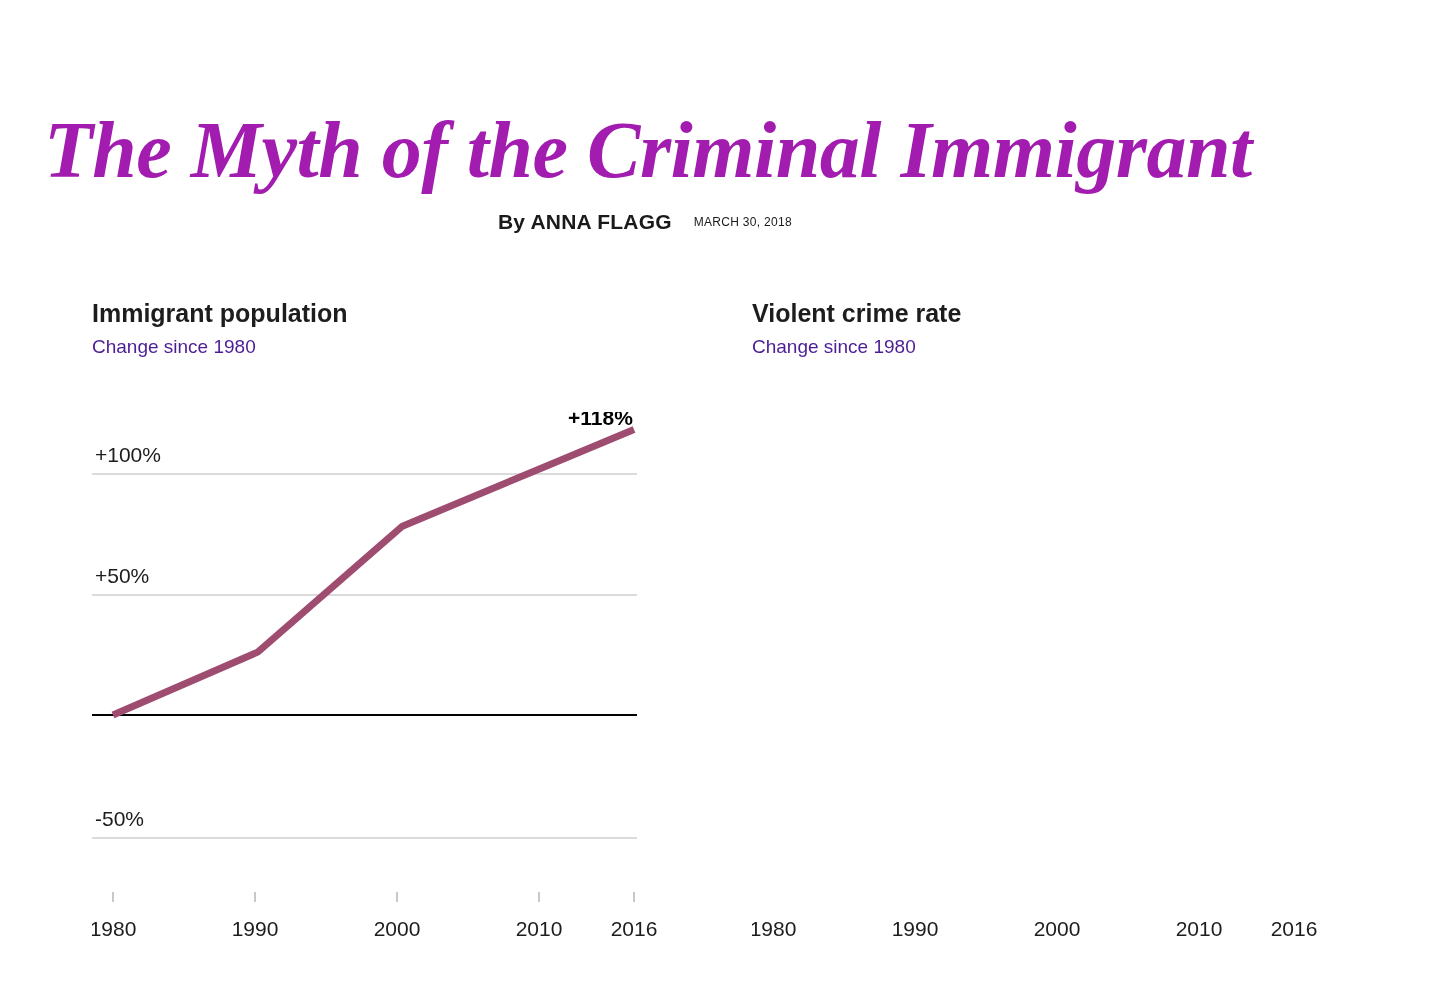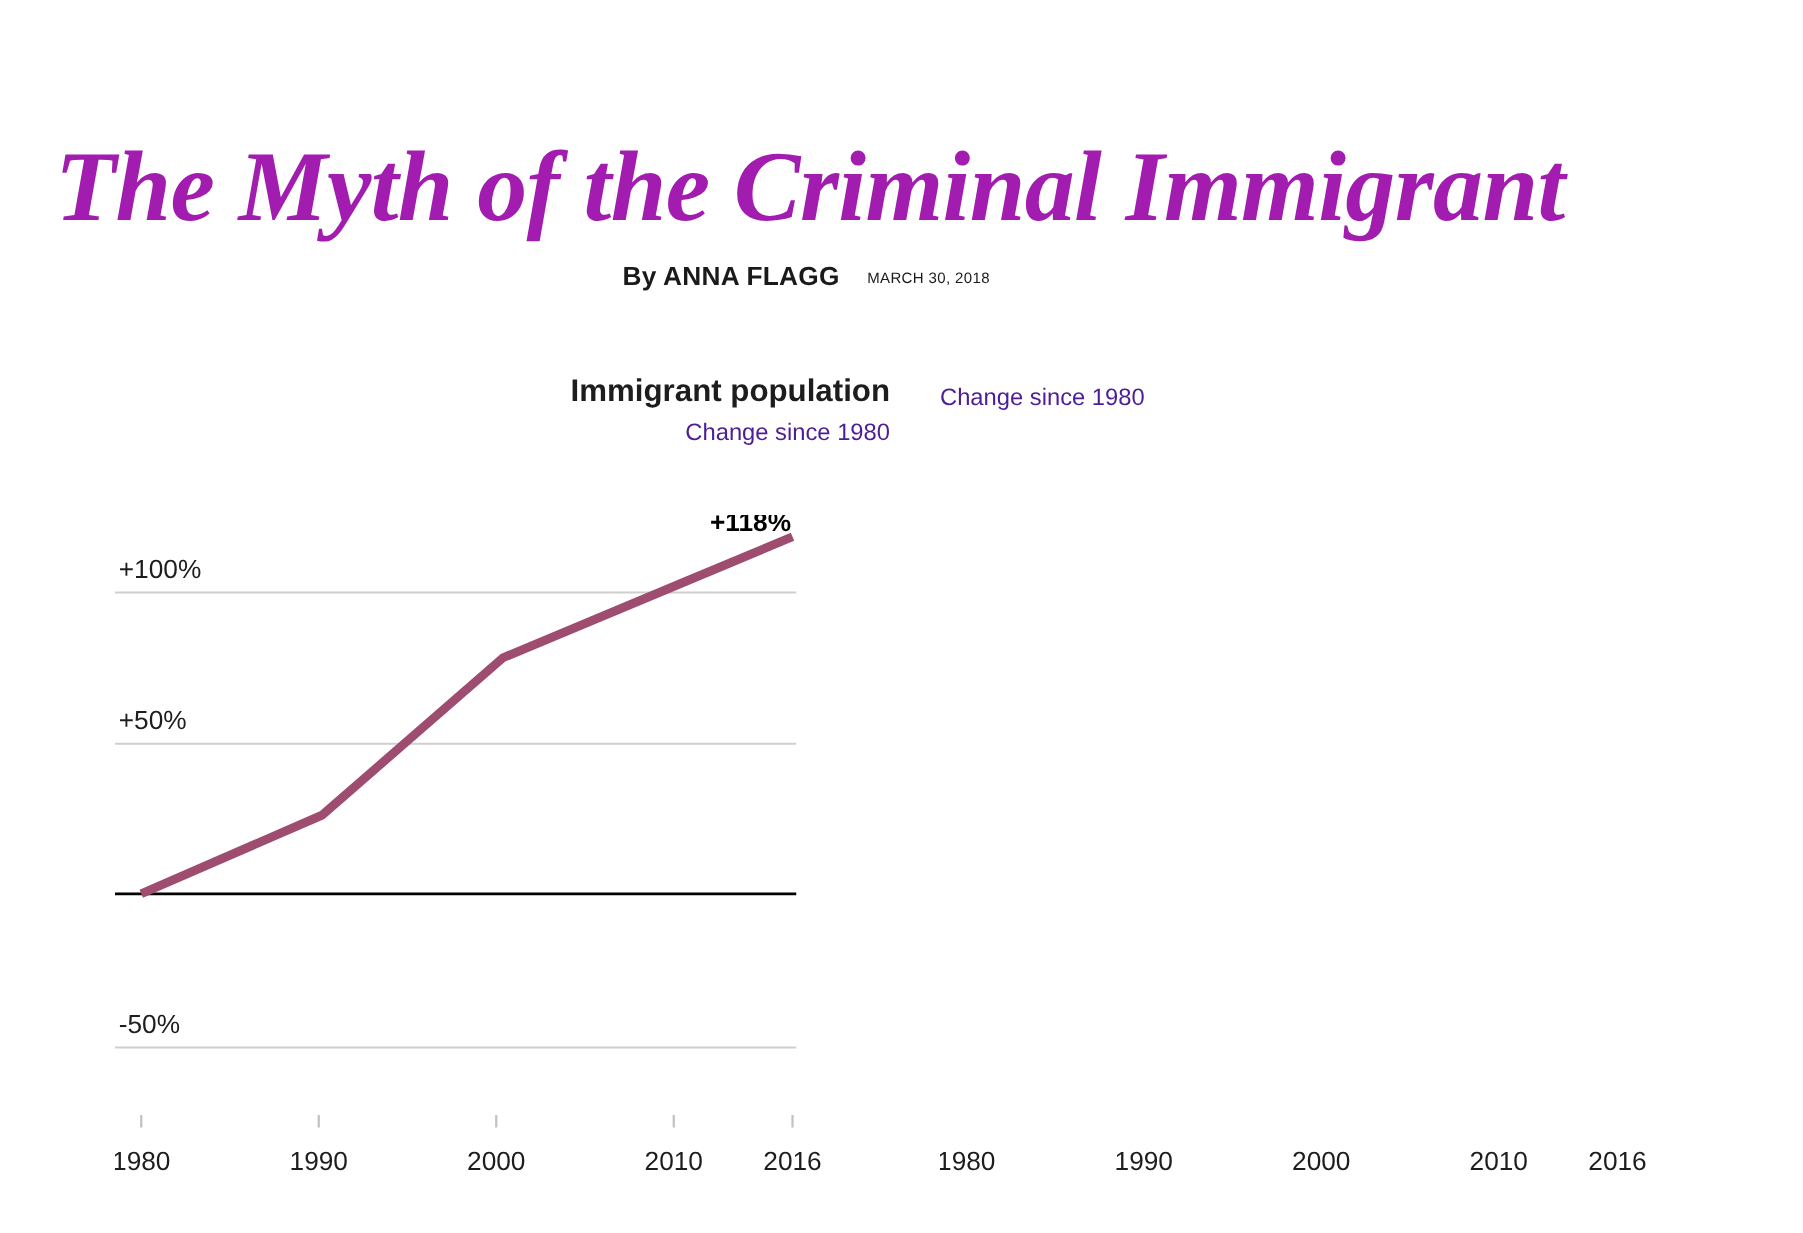"Immigrant population" #panel-left { text-align: right -> none }
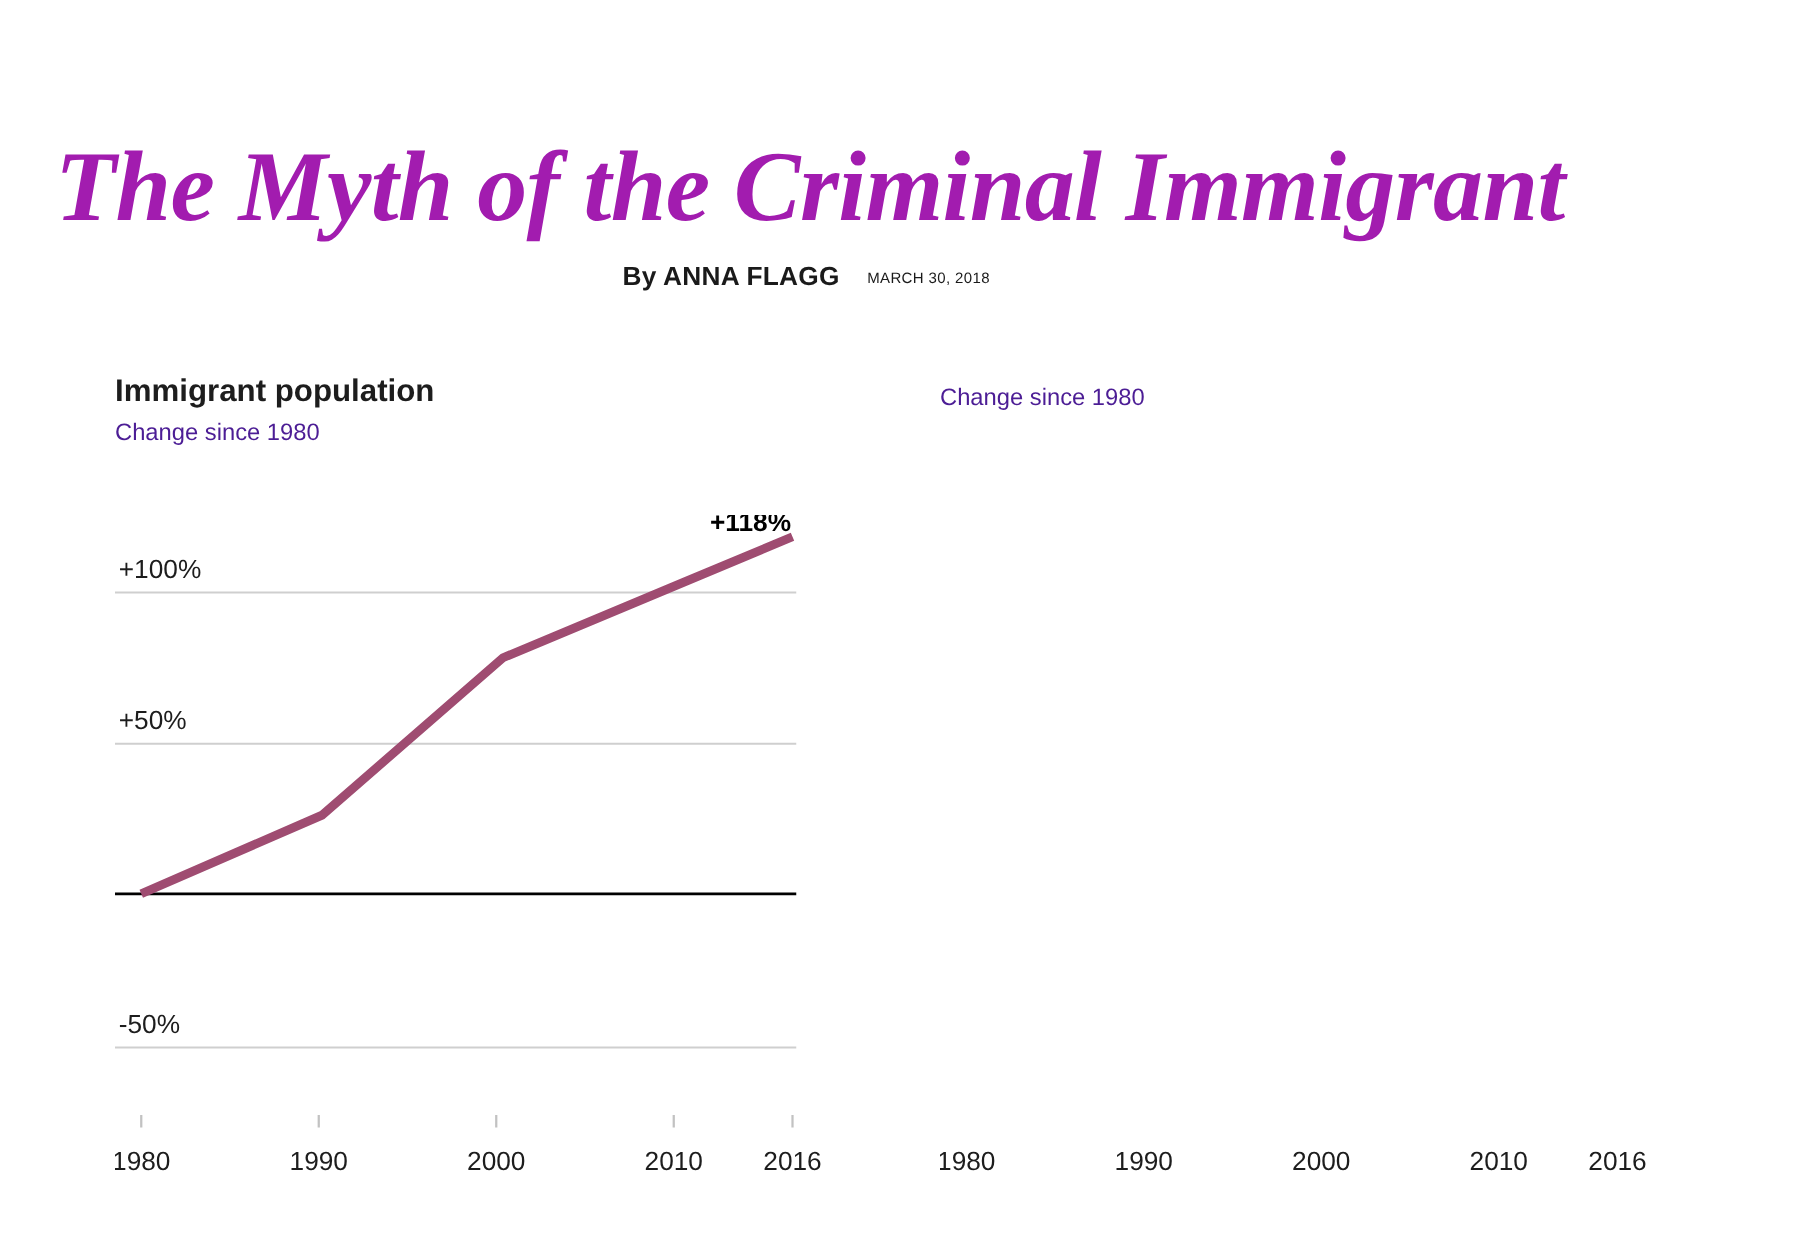"Violent crime rate" h2.panel-title { html: none -> <h2>Violent crime rate</h2> }
